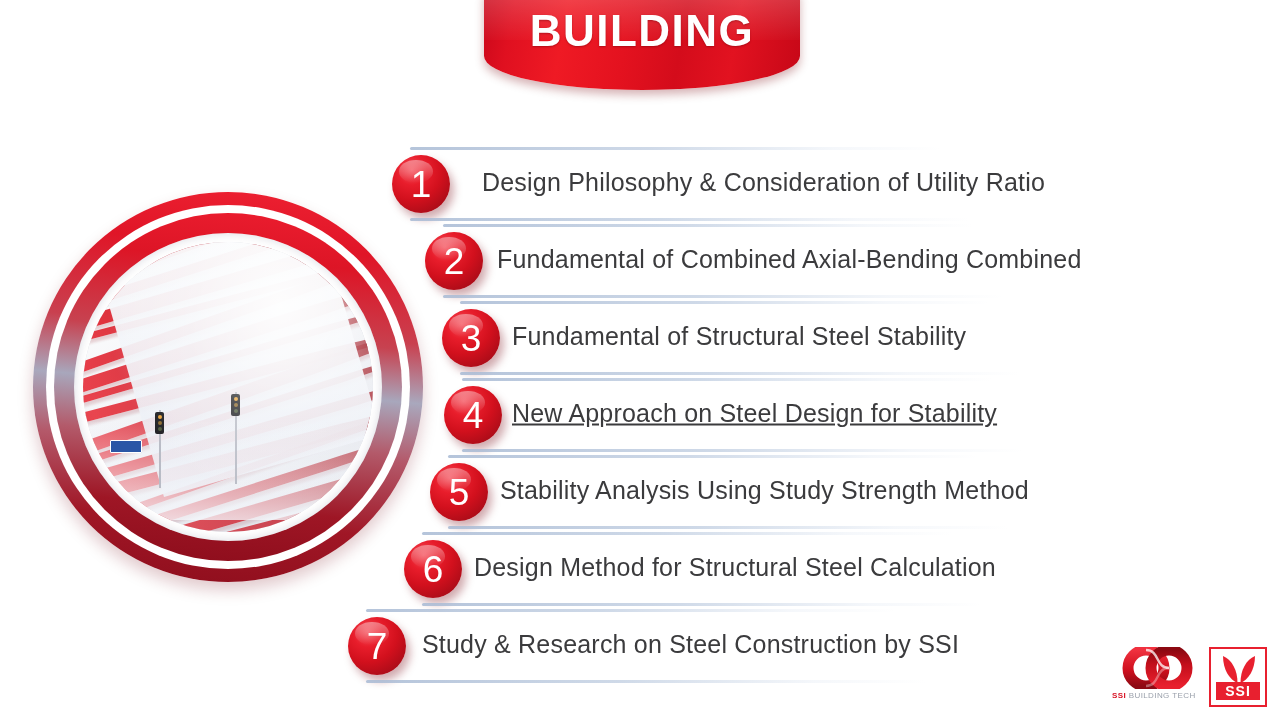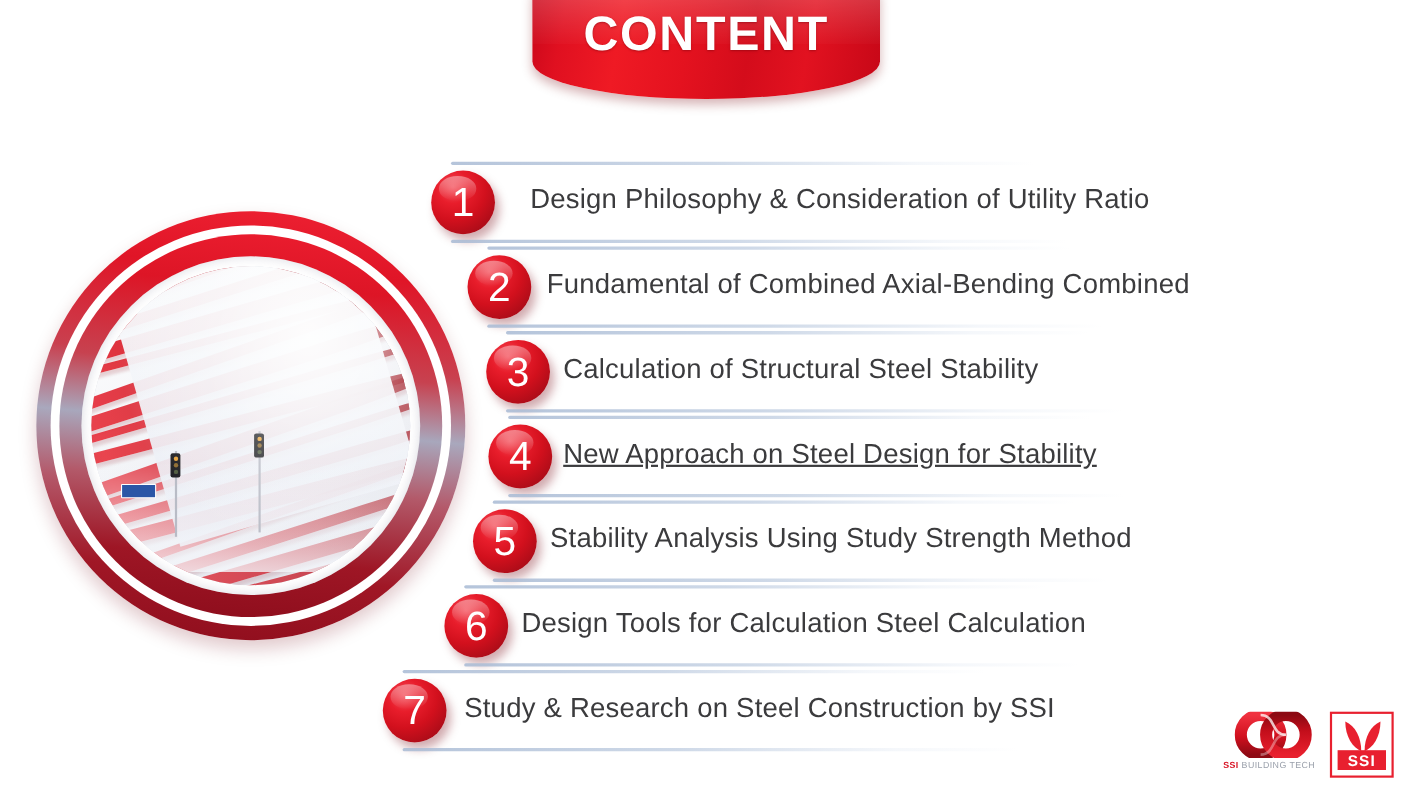"CONTENT" div { text: CONTENT -> BUILDING }
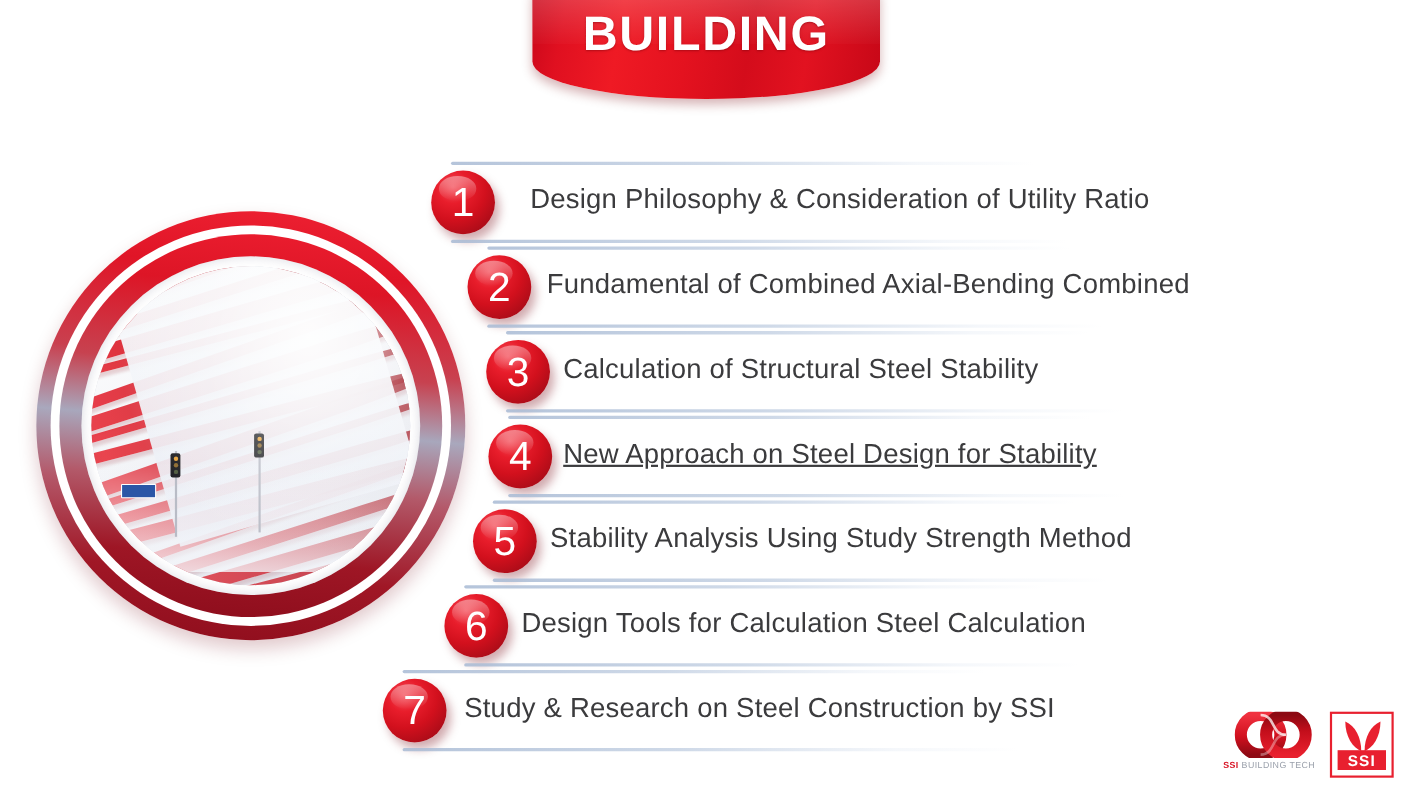"Calculation of Structural Steel" div.item-text { text: Calculation -> Fundamental }
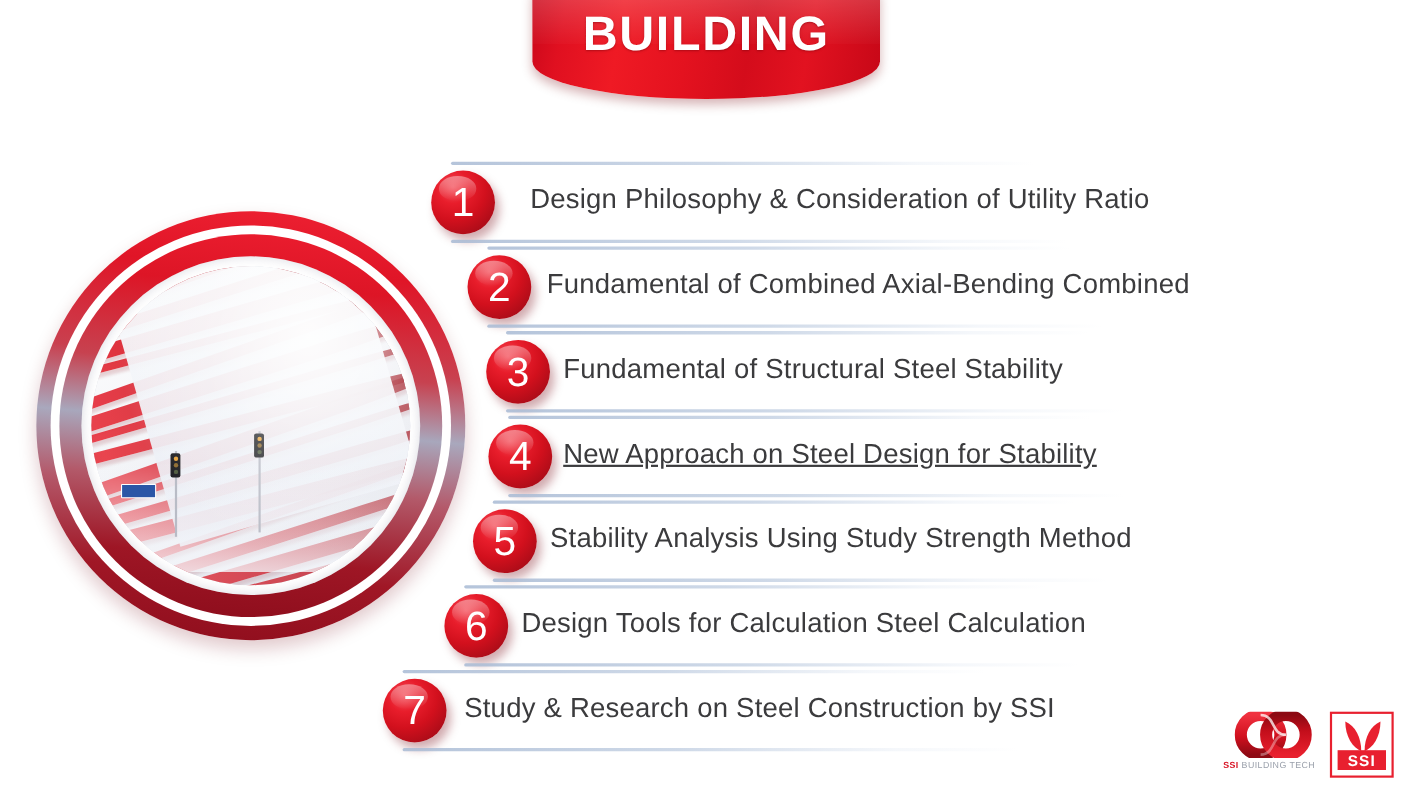"Design Tools for Calculation Steel" div.item-text { text: Tools for Calculation -> Method for Structural }
